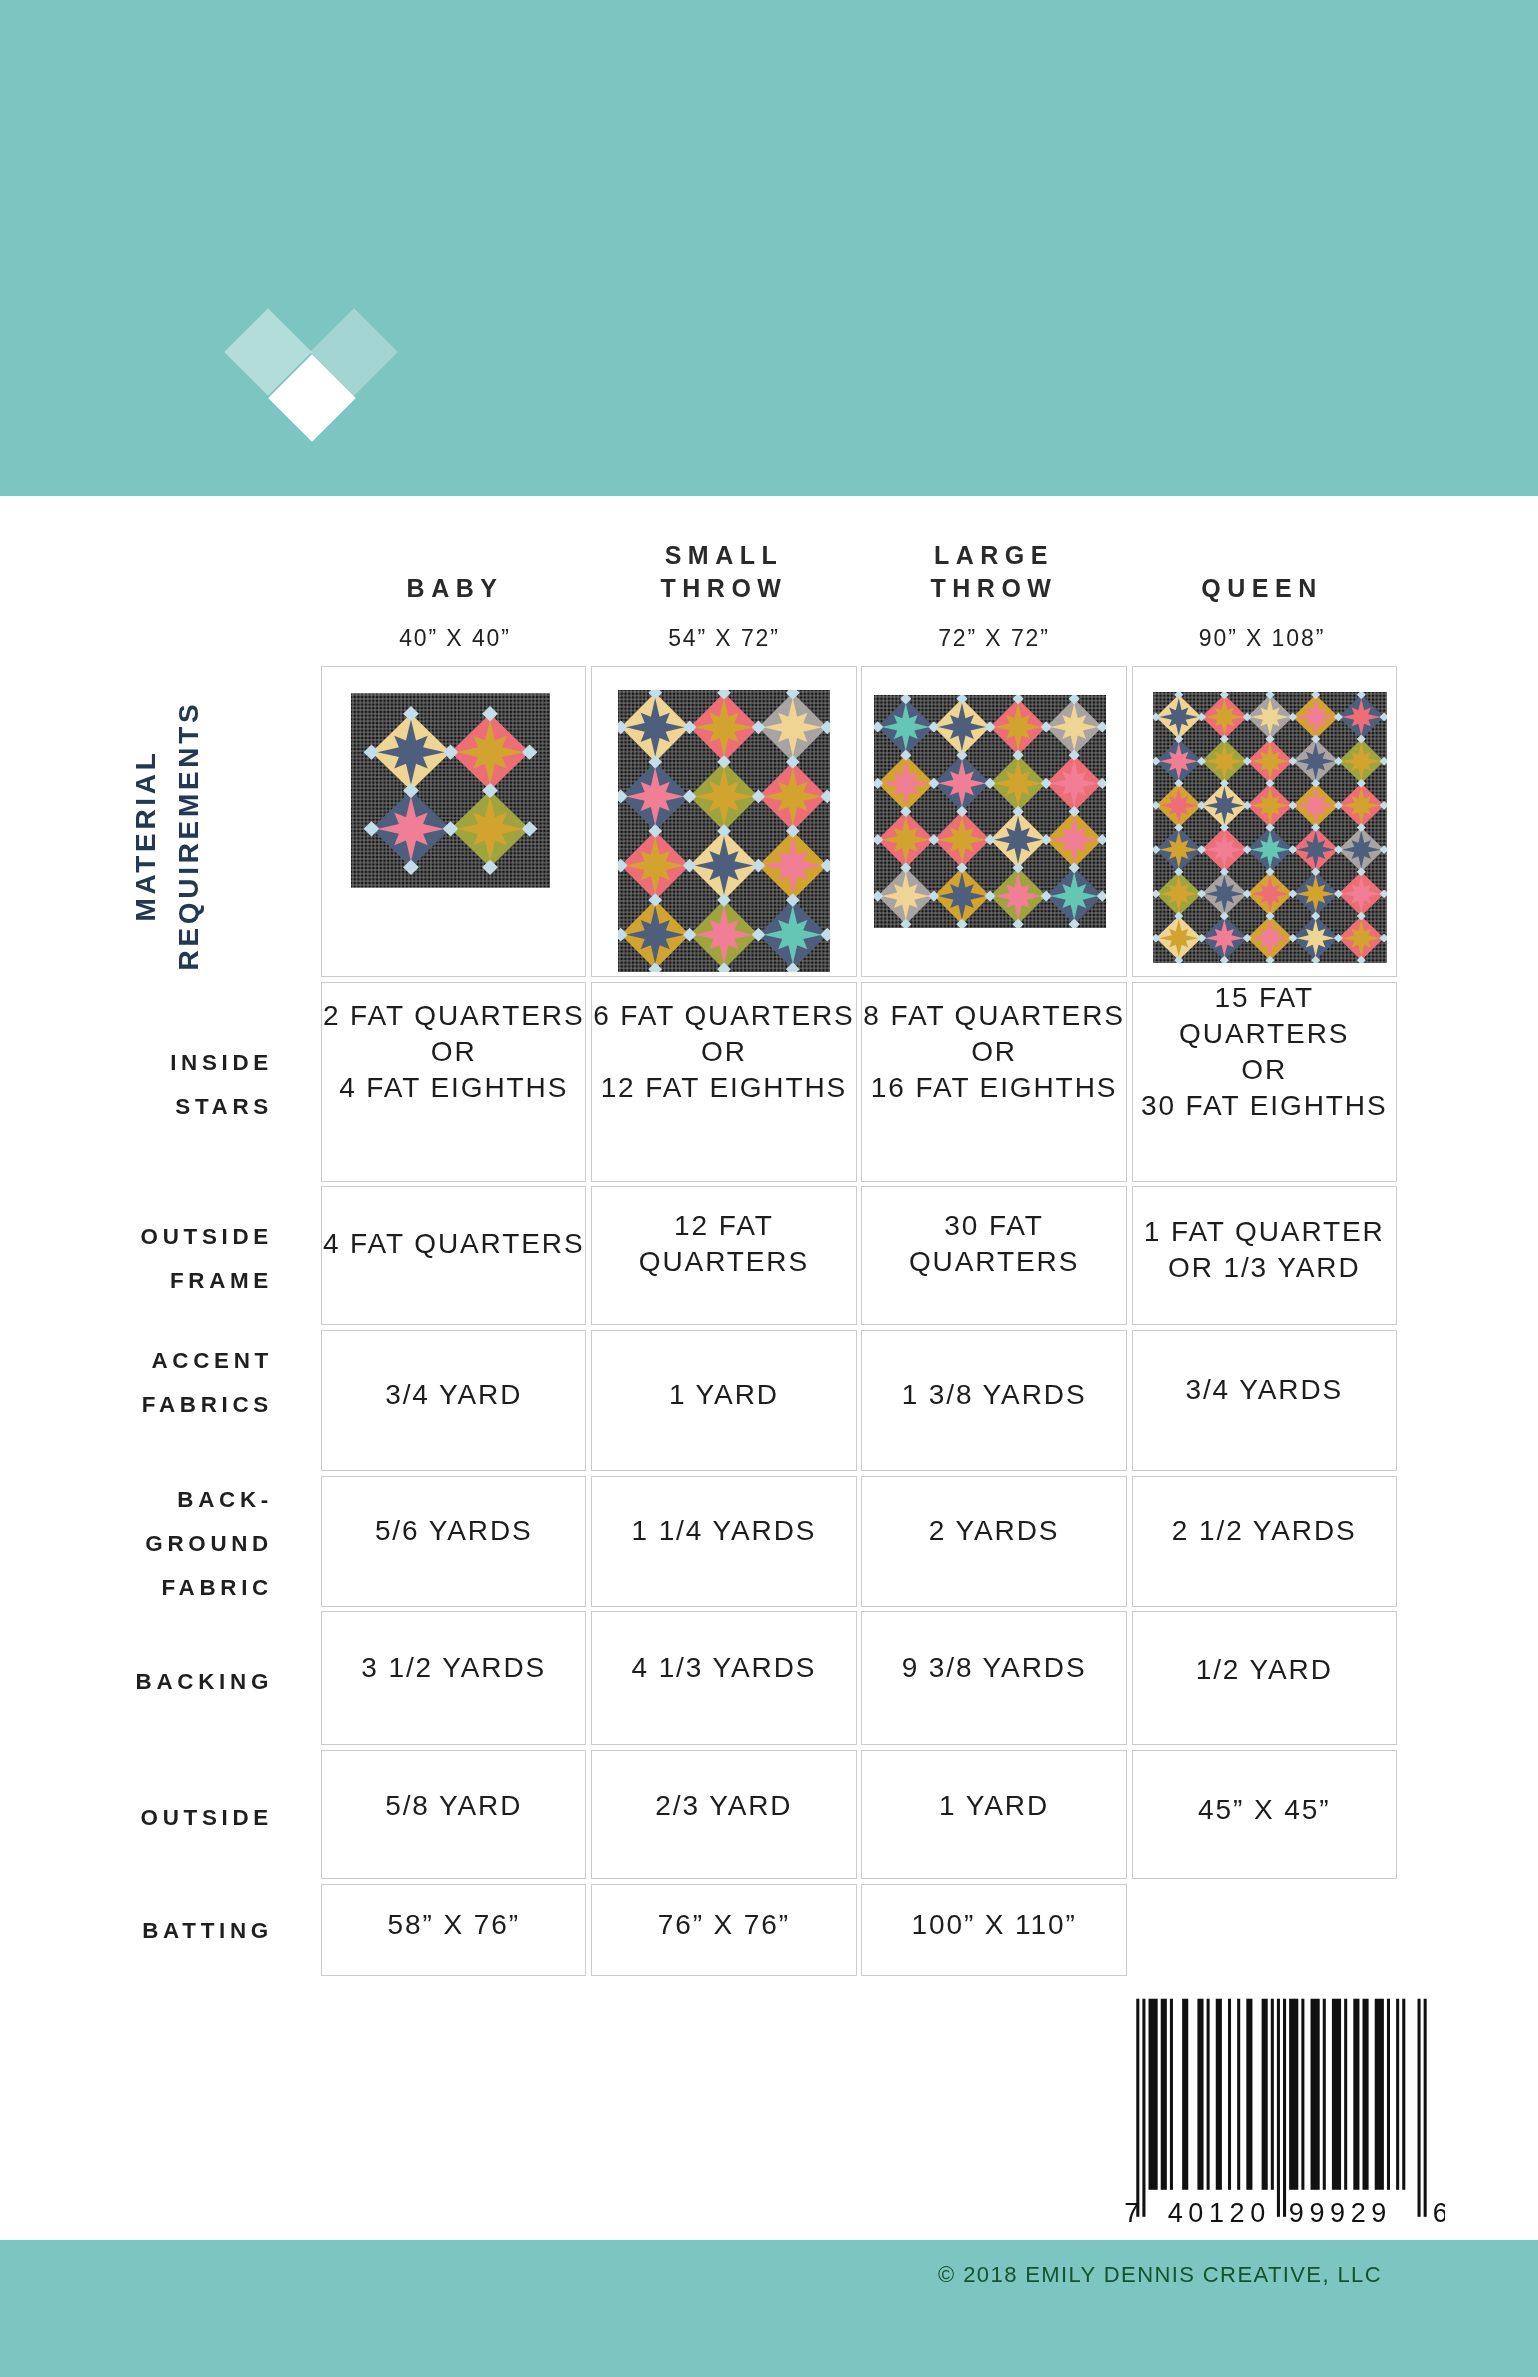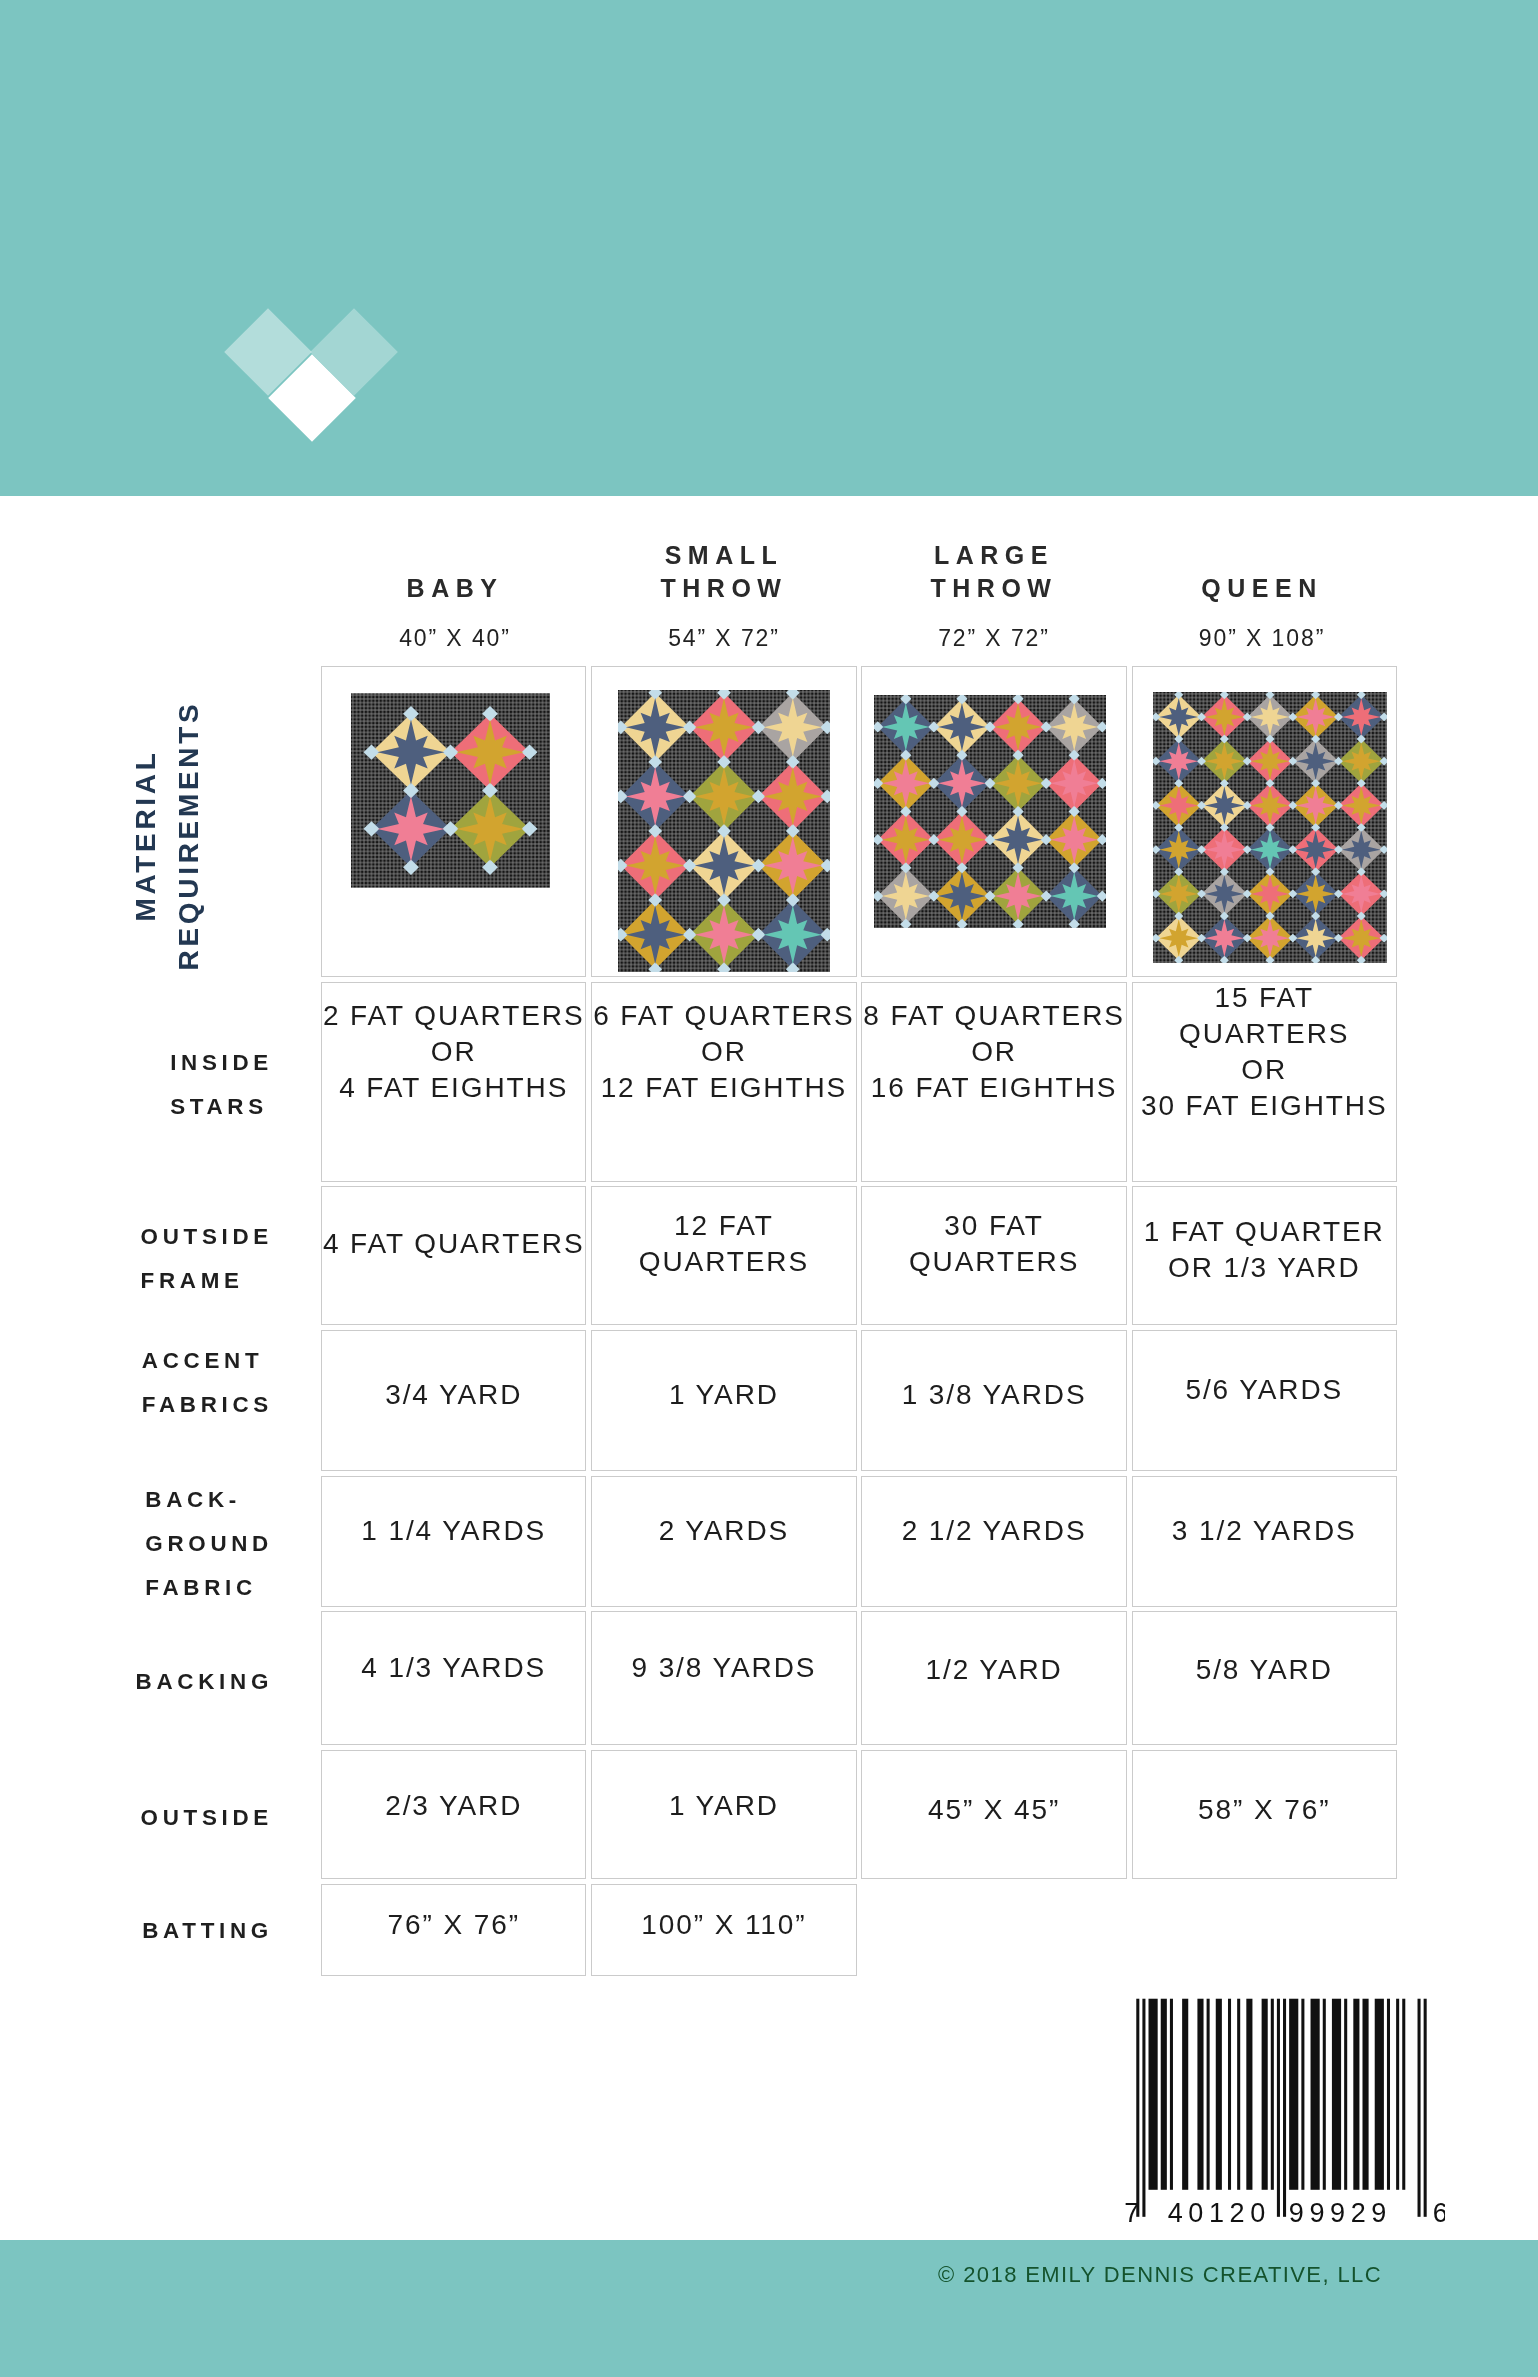"INSIDE" .row-label { text-align: left -> right }
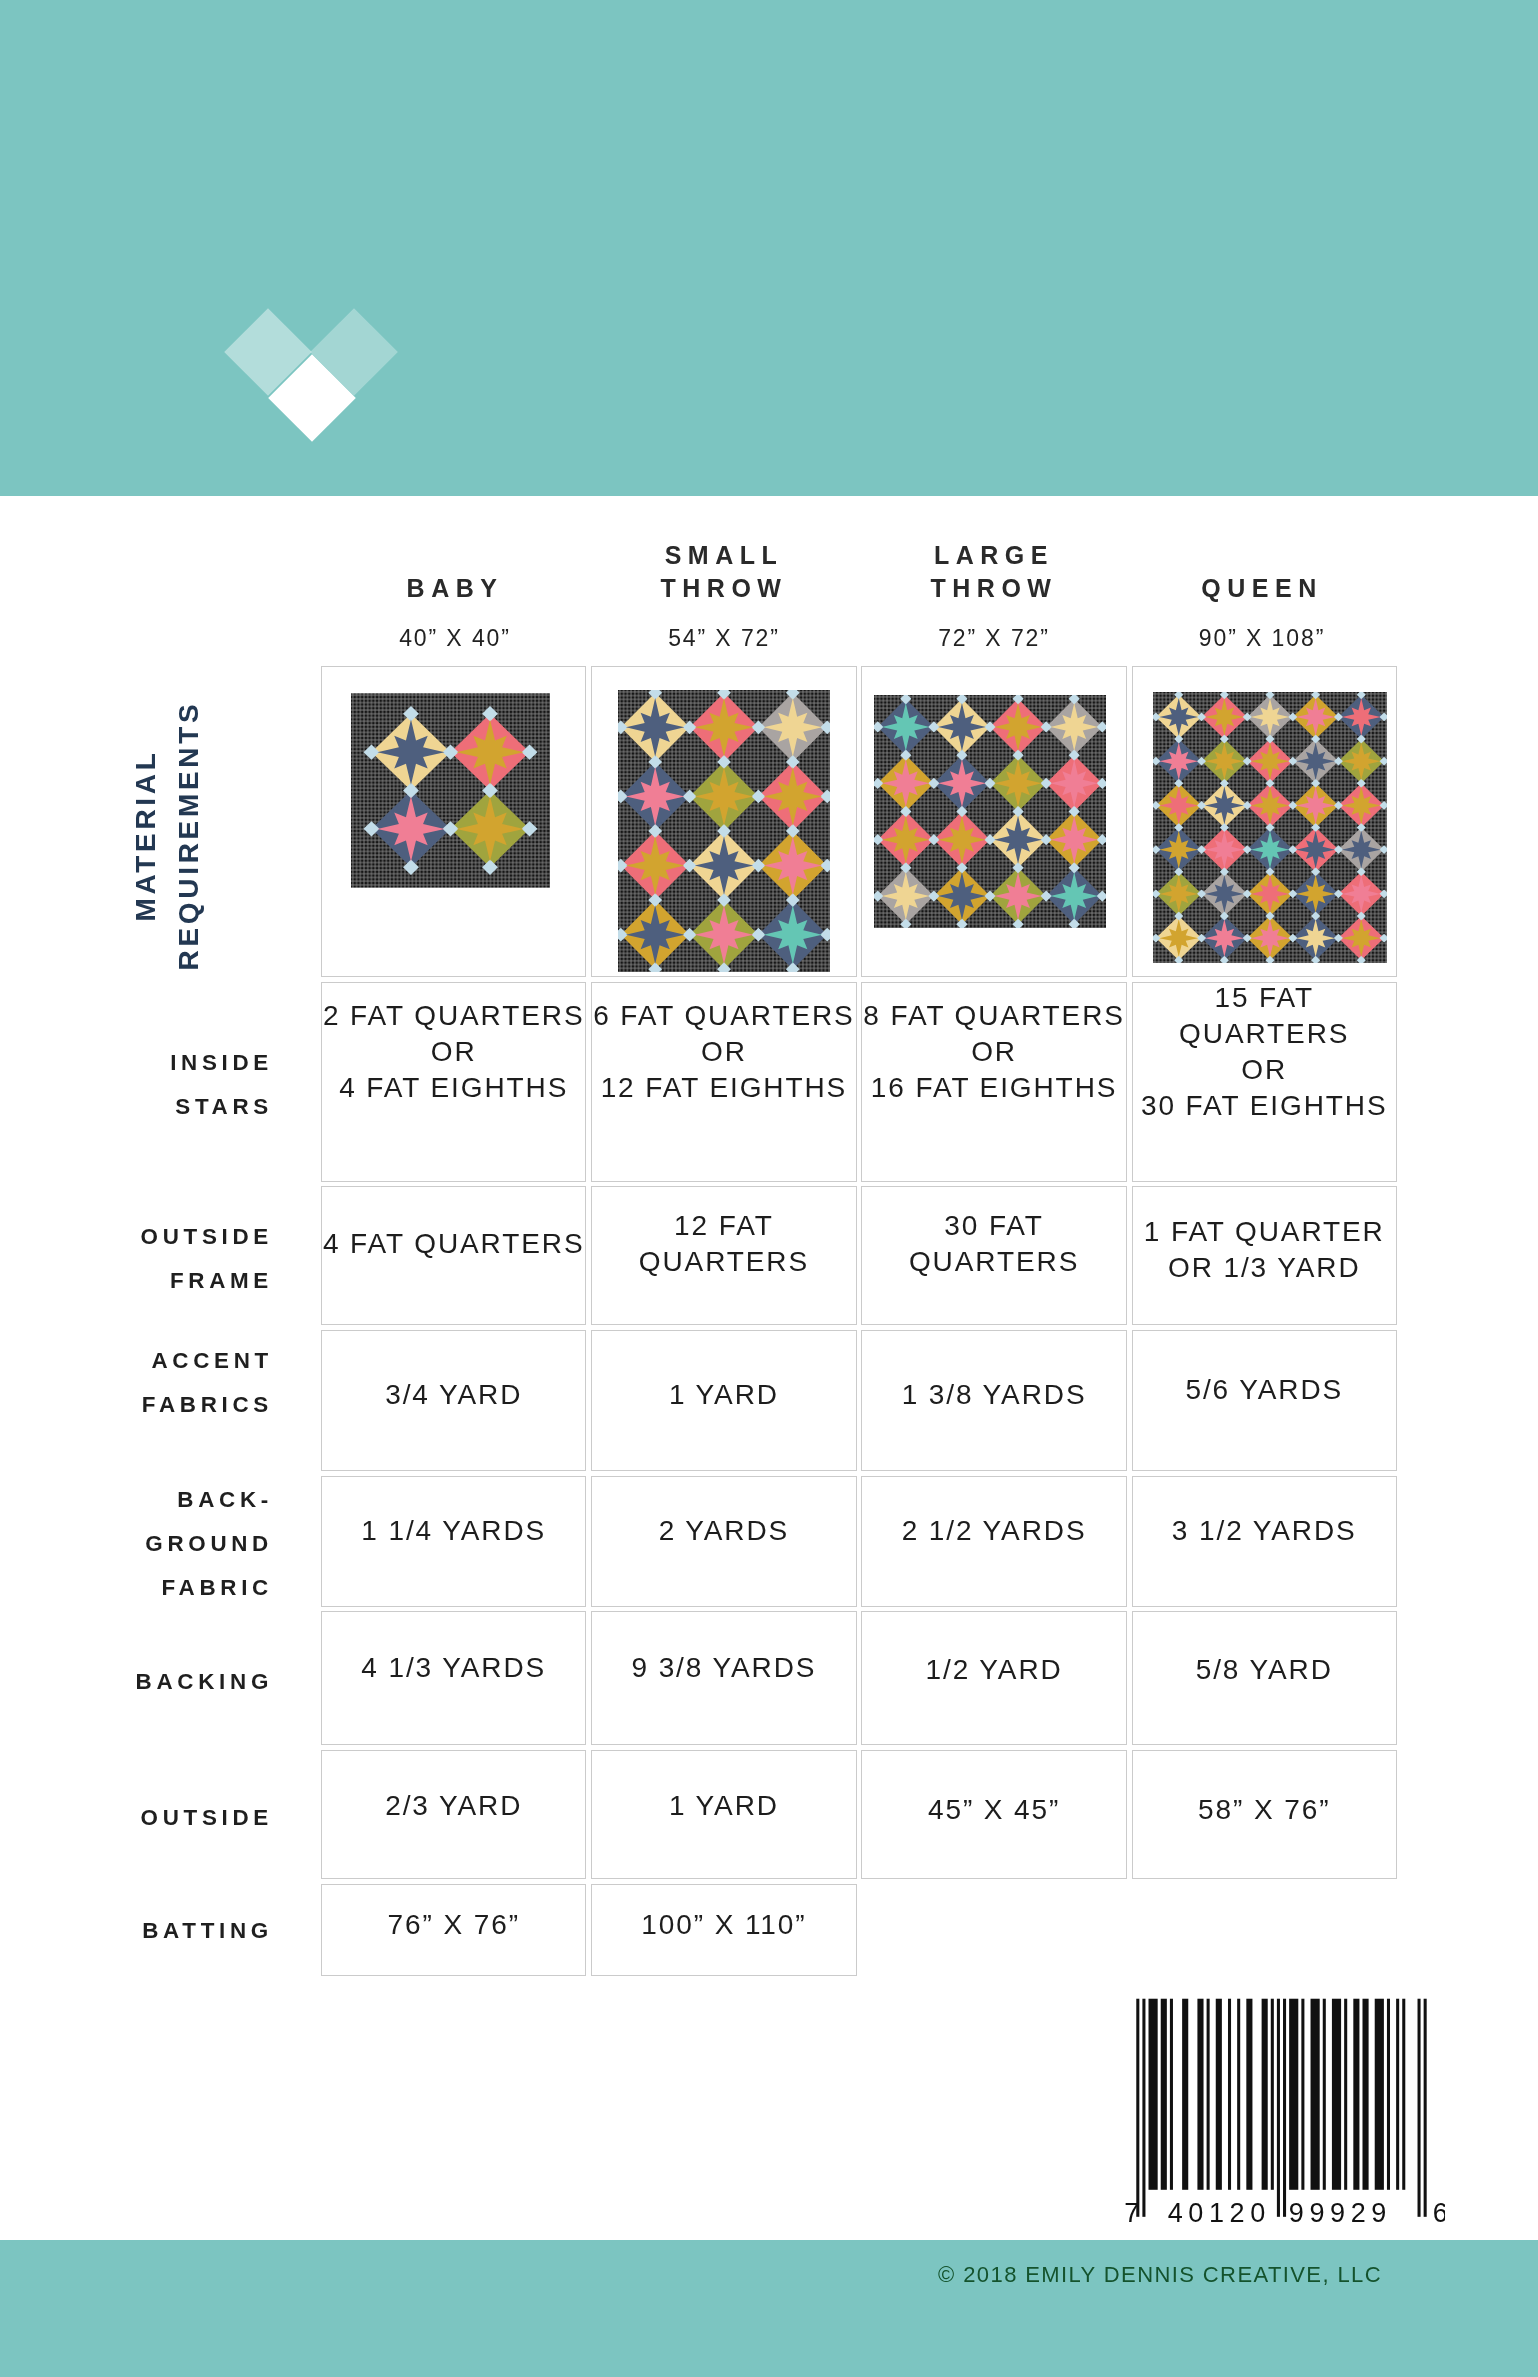"3/4 YARDS" div.cell { html: none -> <div>3/4 YARDS</div> }
